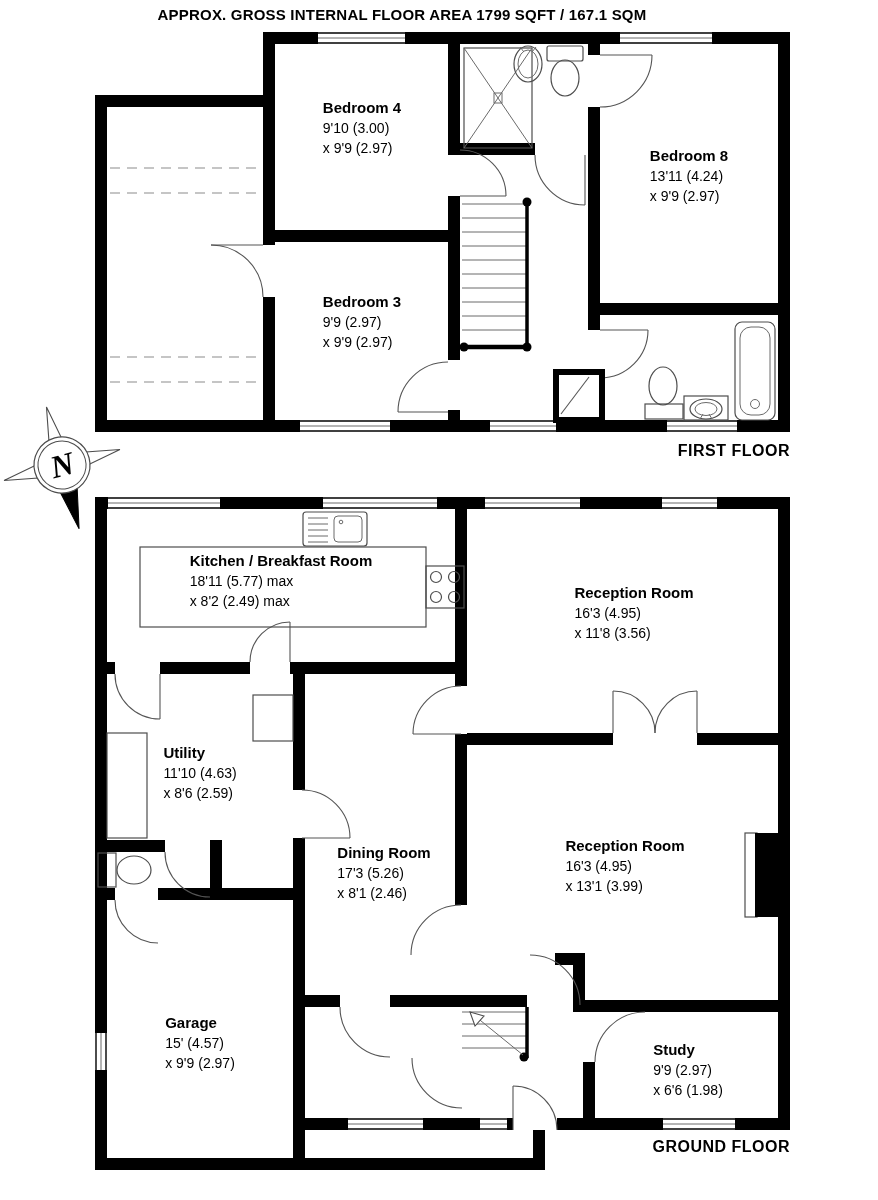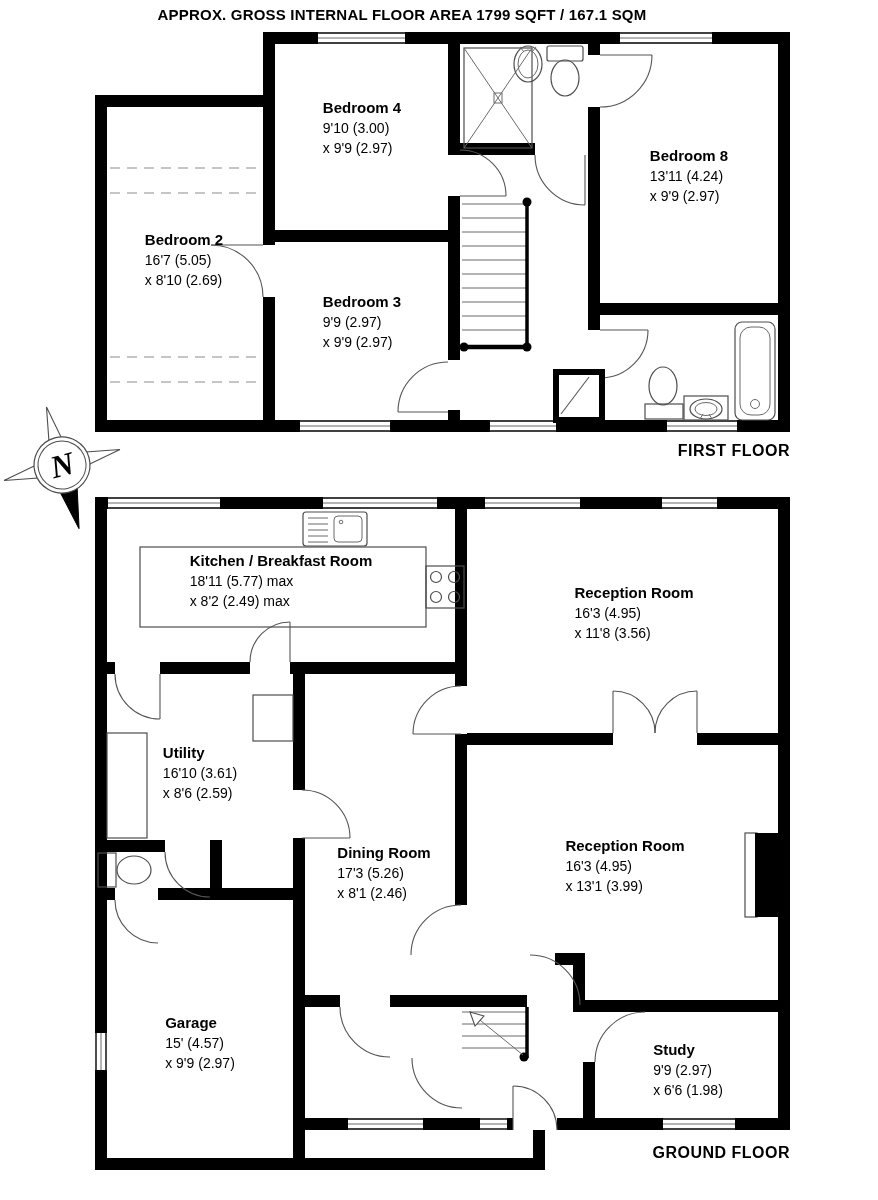"Bedroom 2" div.room-label { html: <div> <span>Bedroom 2</span> <span>16'7 (5.05)</span> <span>x 8'10 (2.69)</span> </div> -> none }
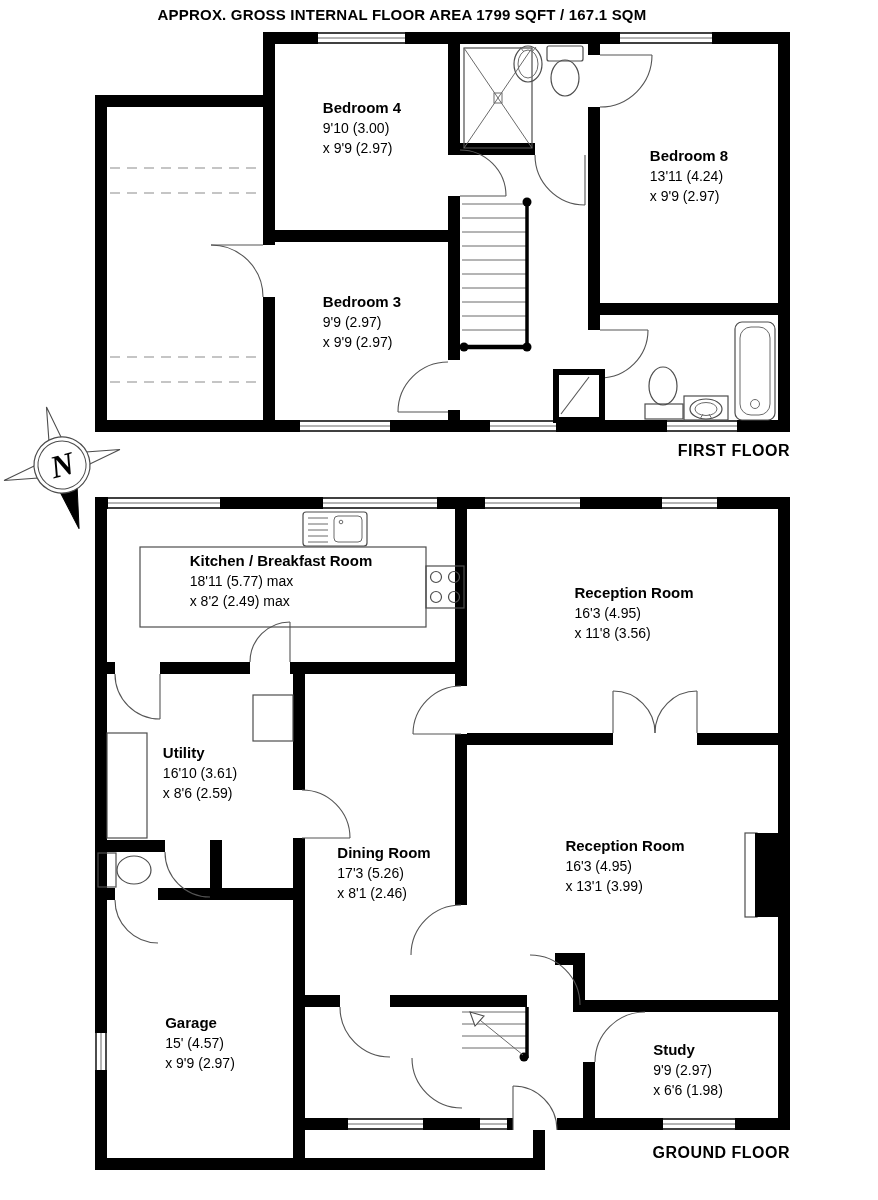"16'10 (3.61)" span.rdim { text: 16'10 (3.61 -> 11'10 (4.63 }
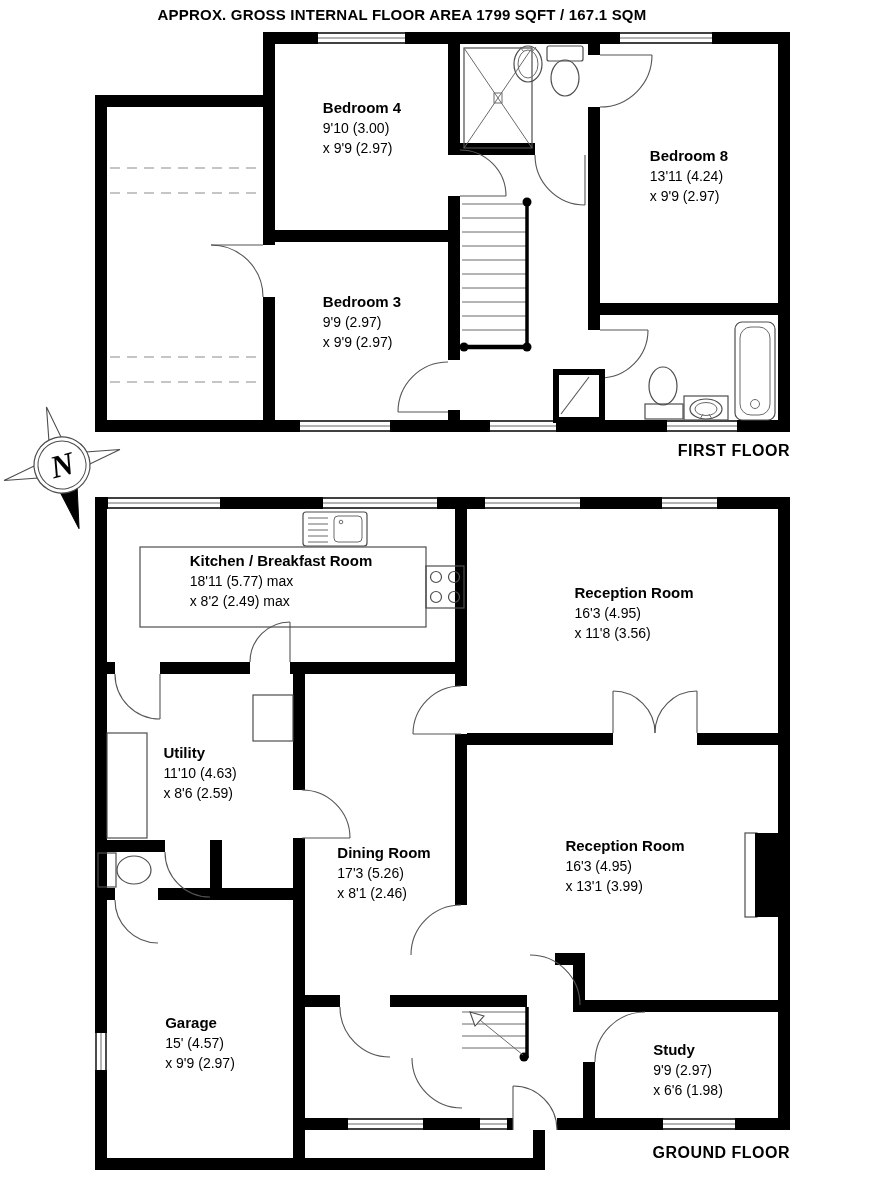"GROUND FLOOR" div.floor-label { margin-top: 6px -> none }
